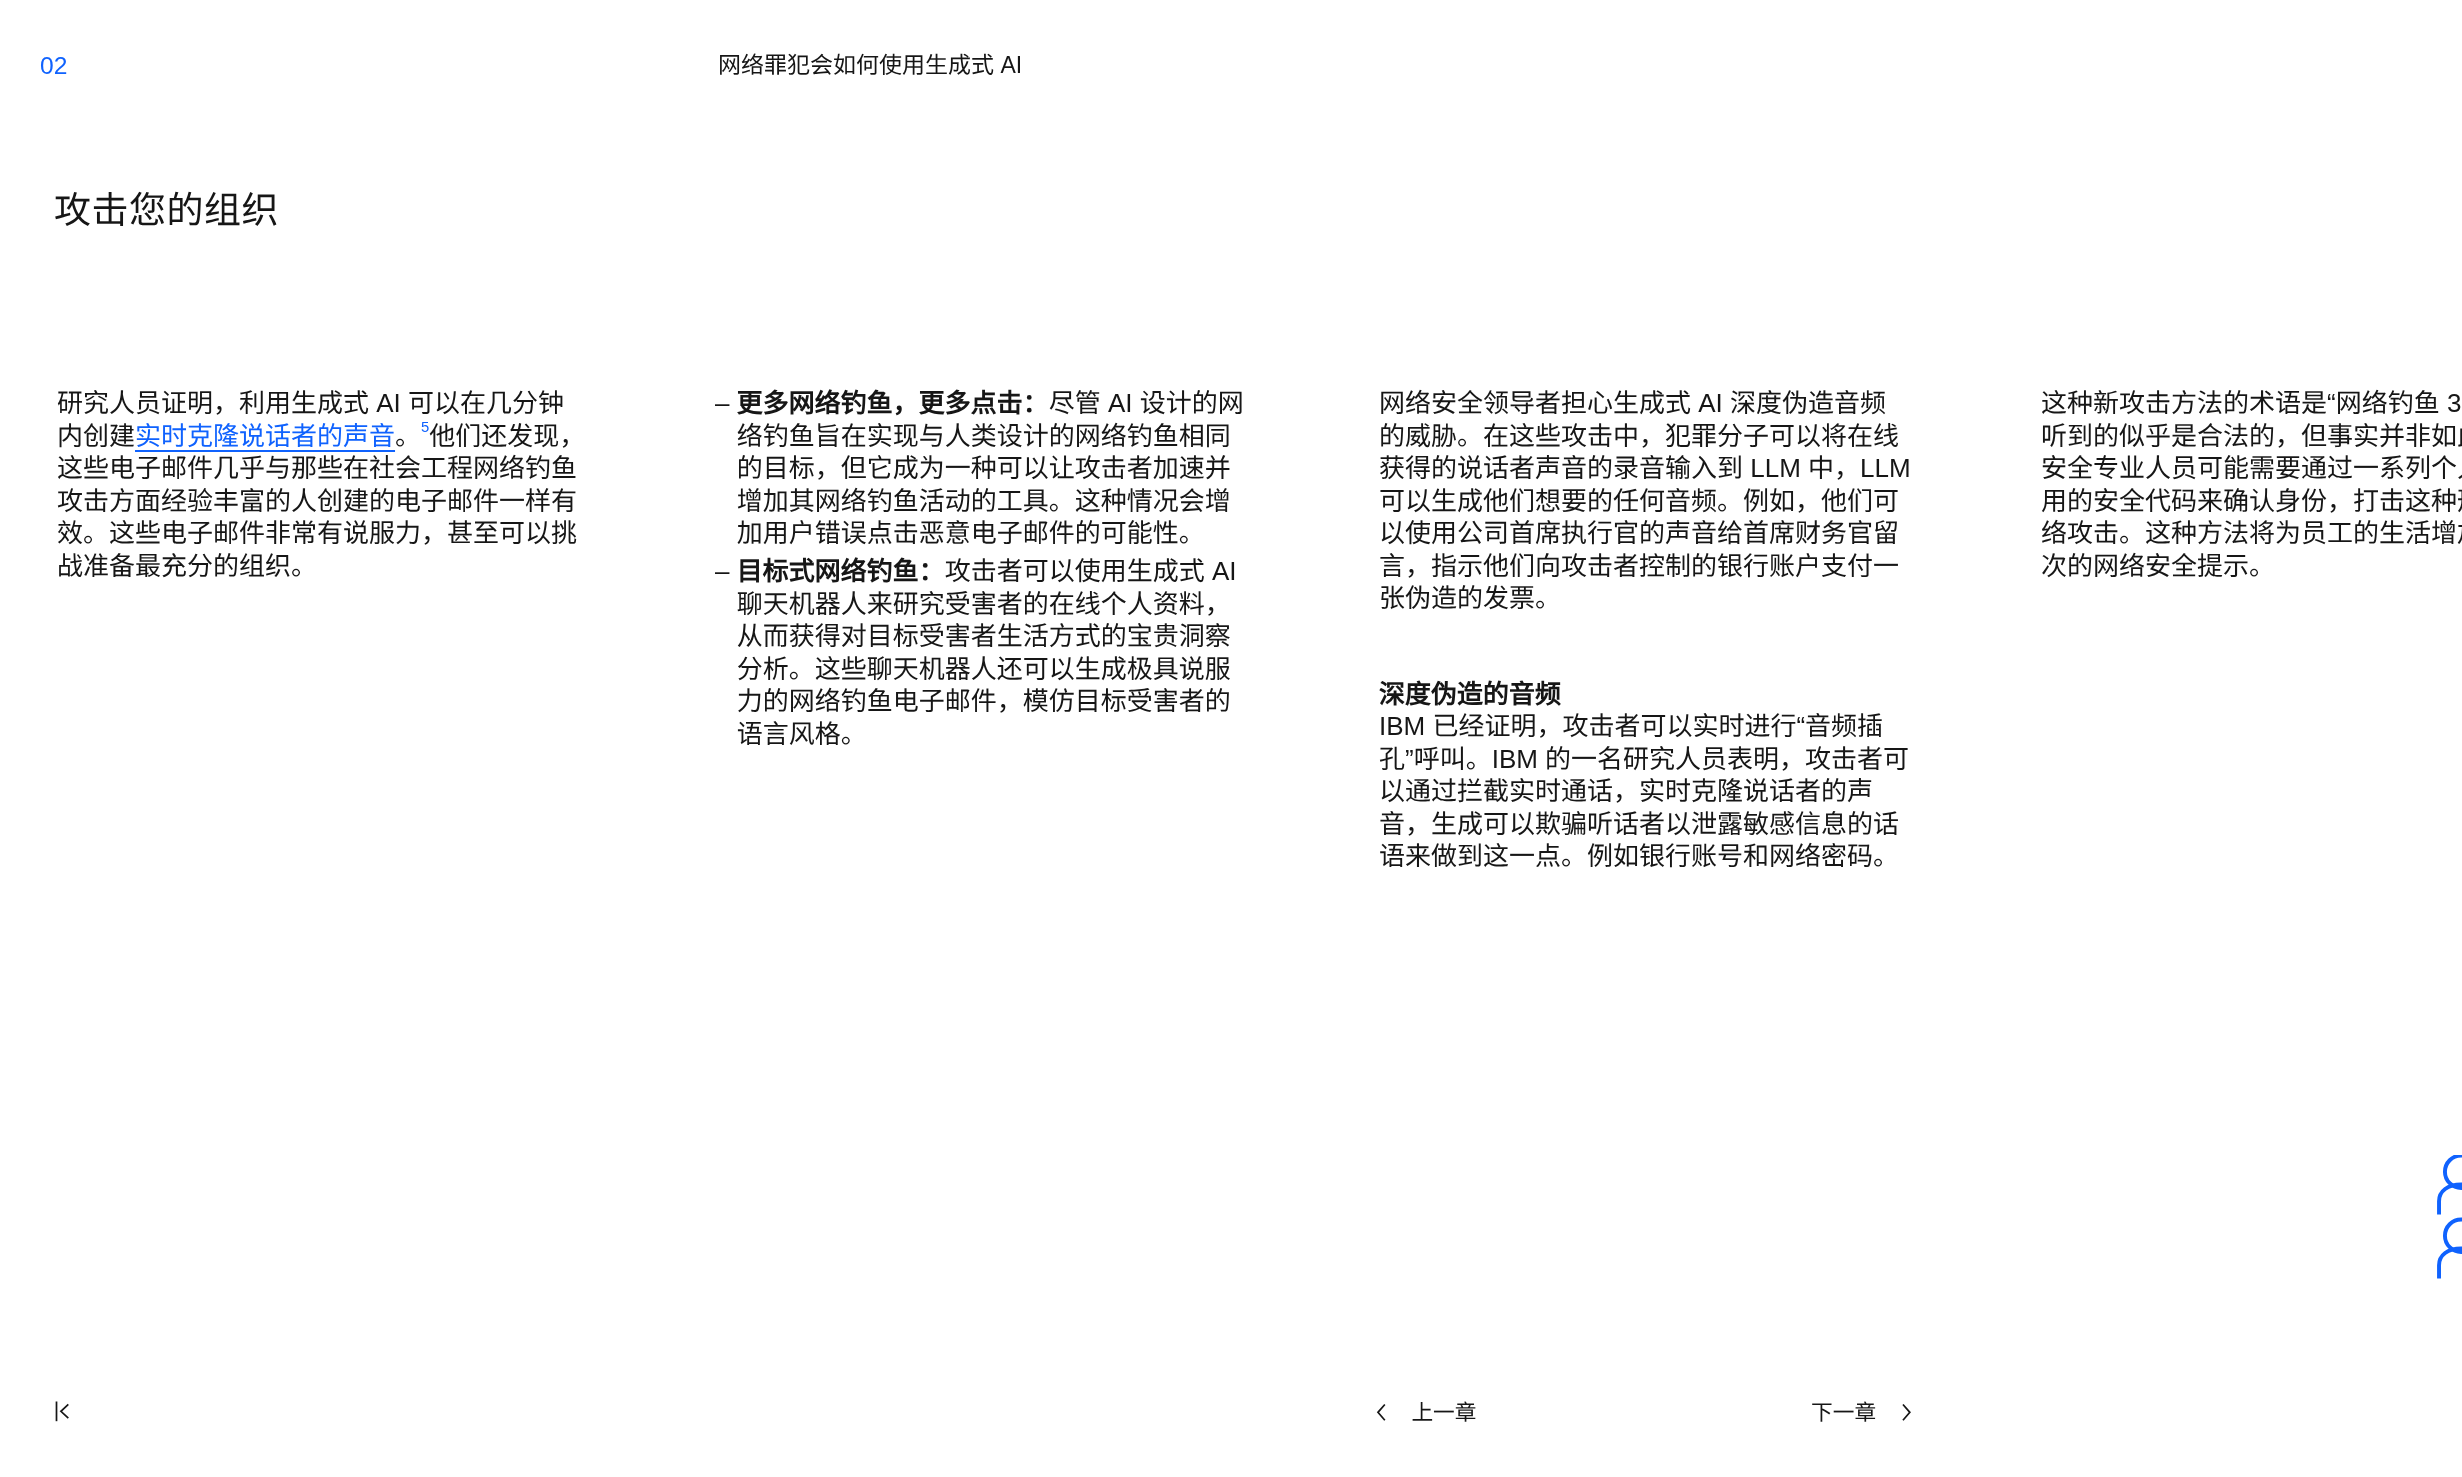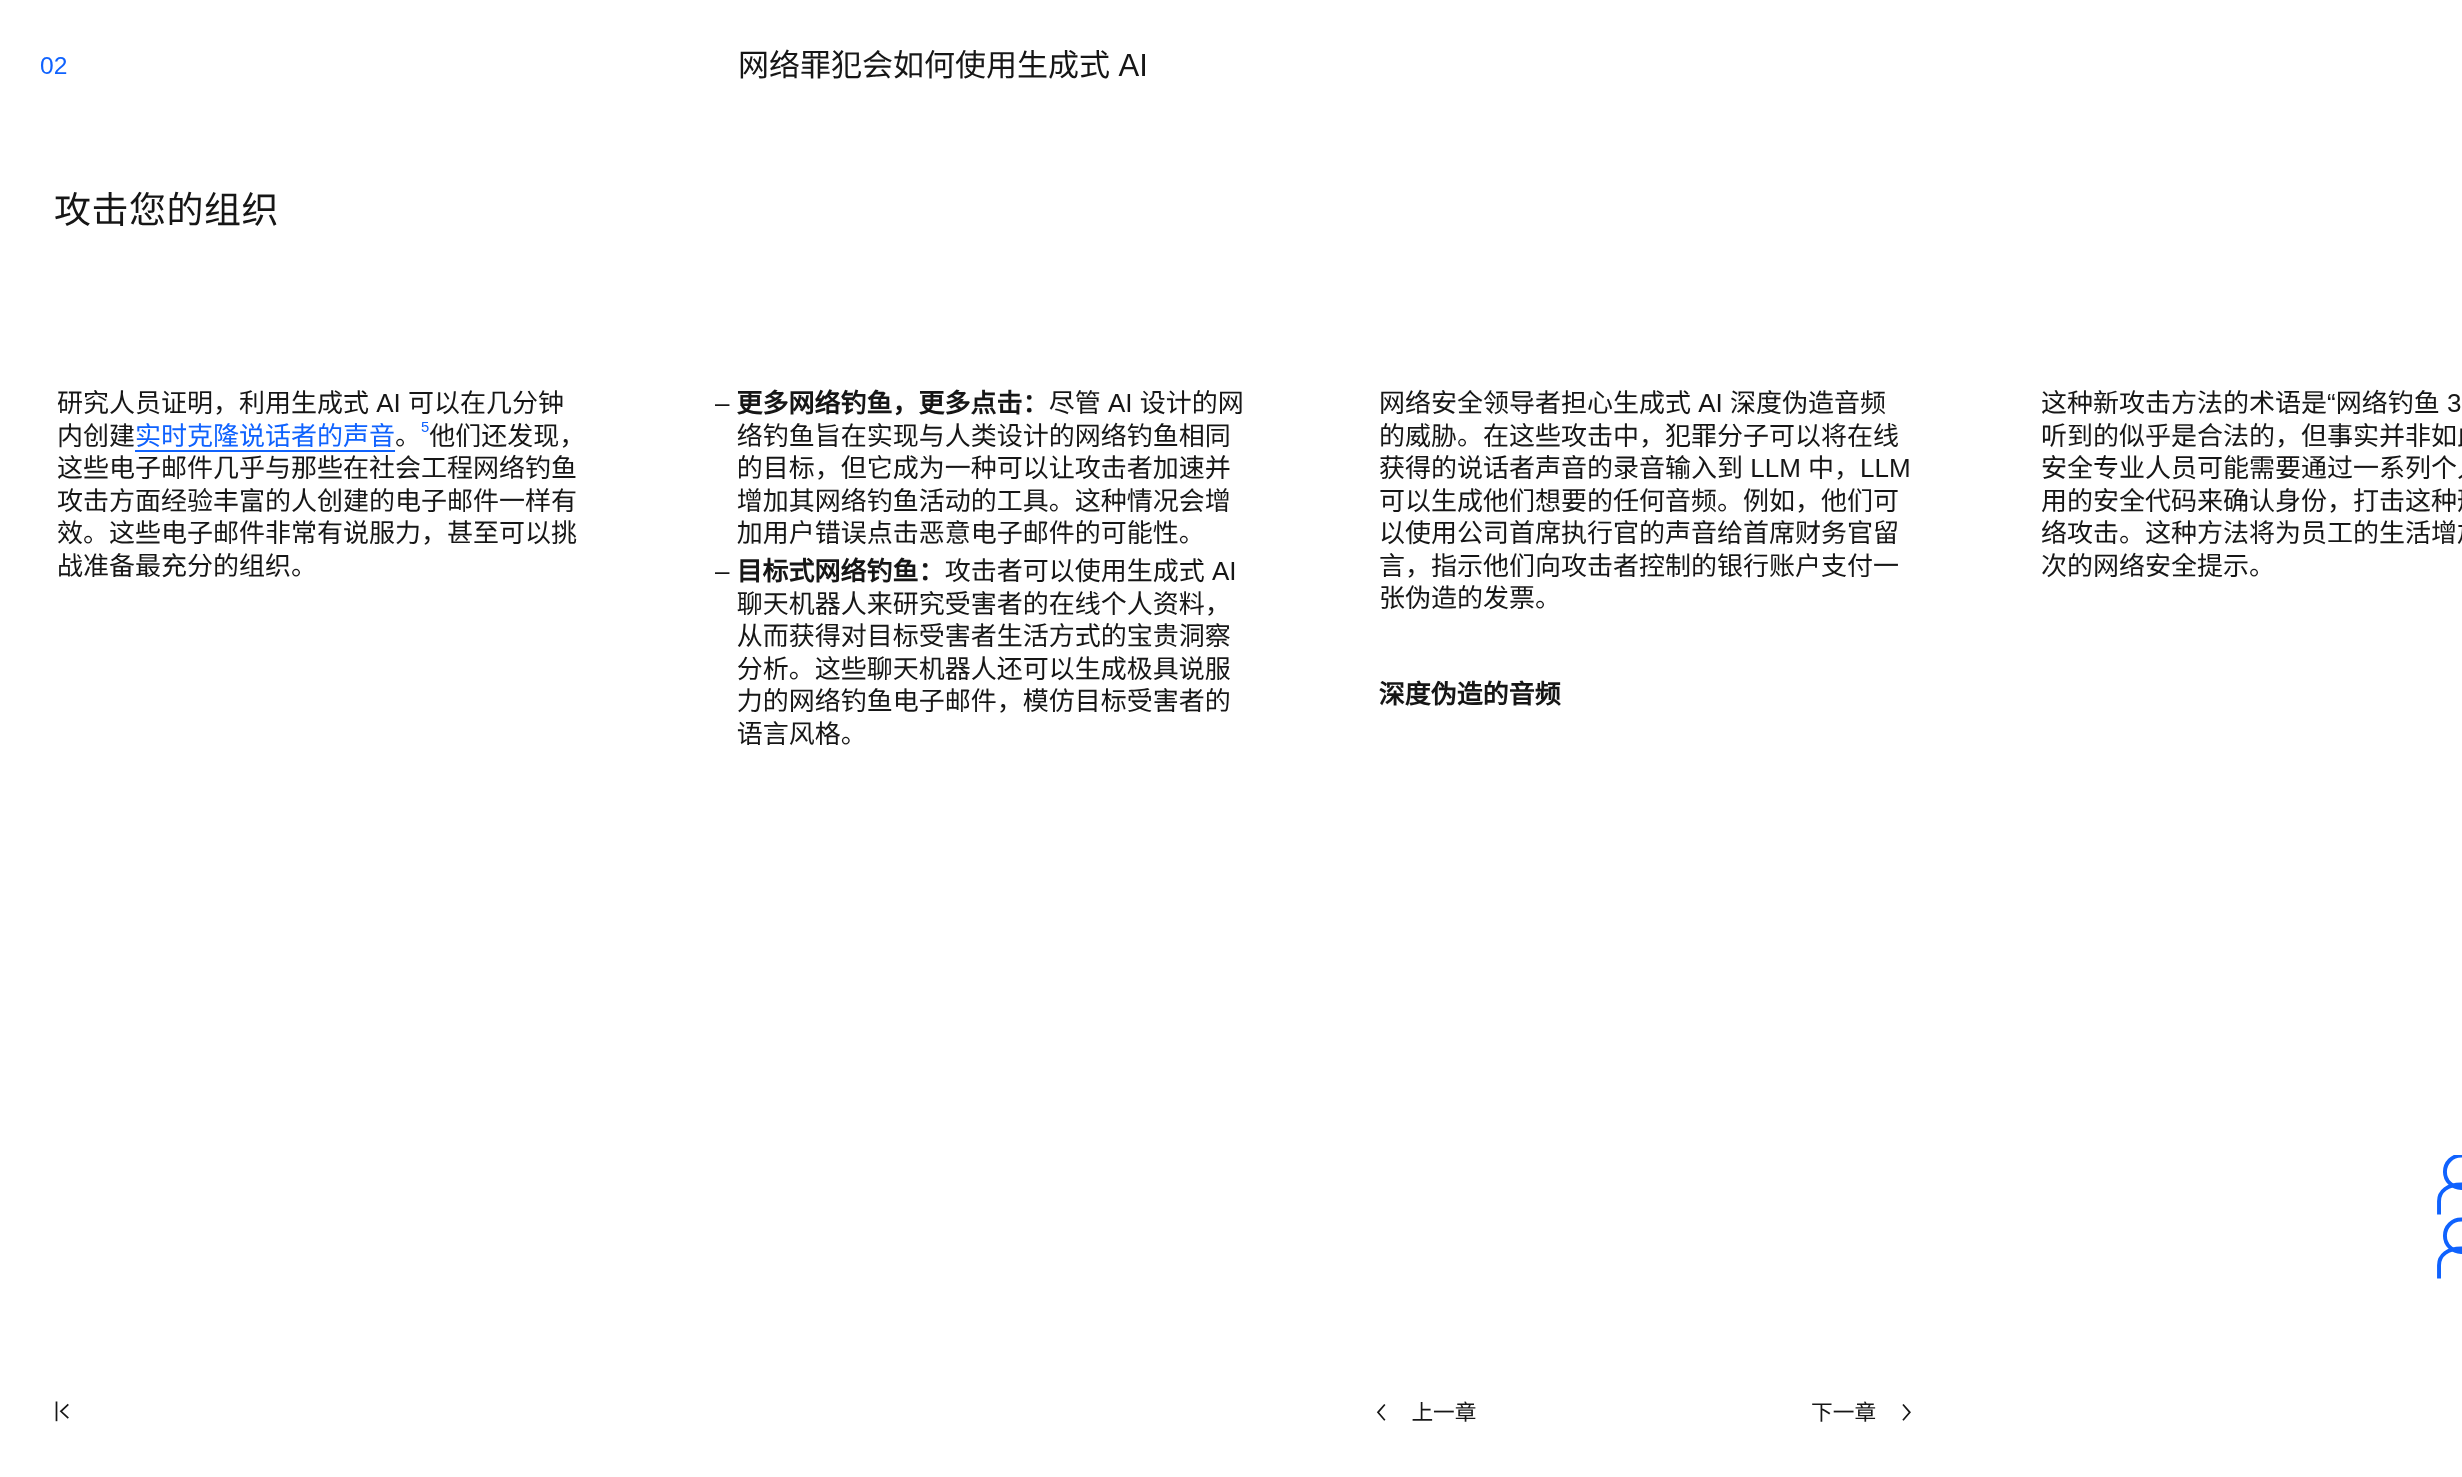"网络罪犯会如何使用生成式 AI" .doc-title { font-size: 31px -> 23px; margin-left: 20px -> none }
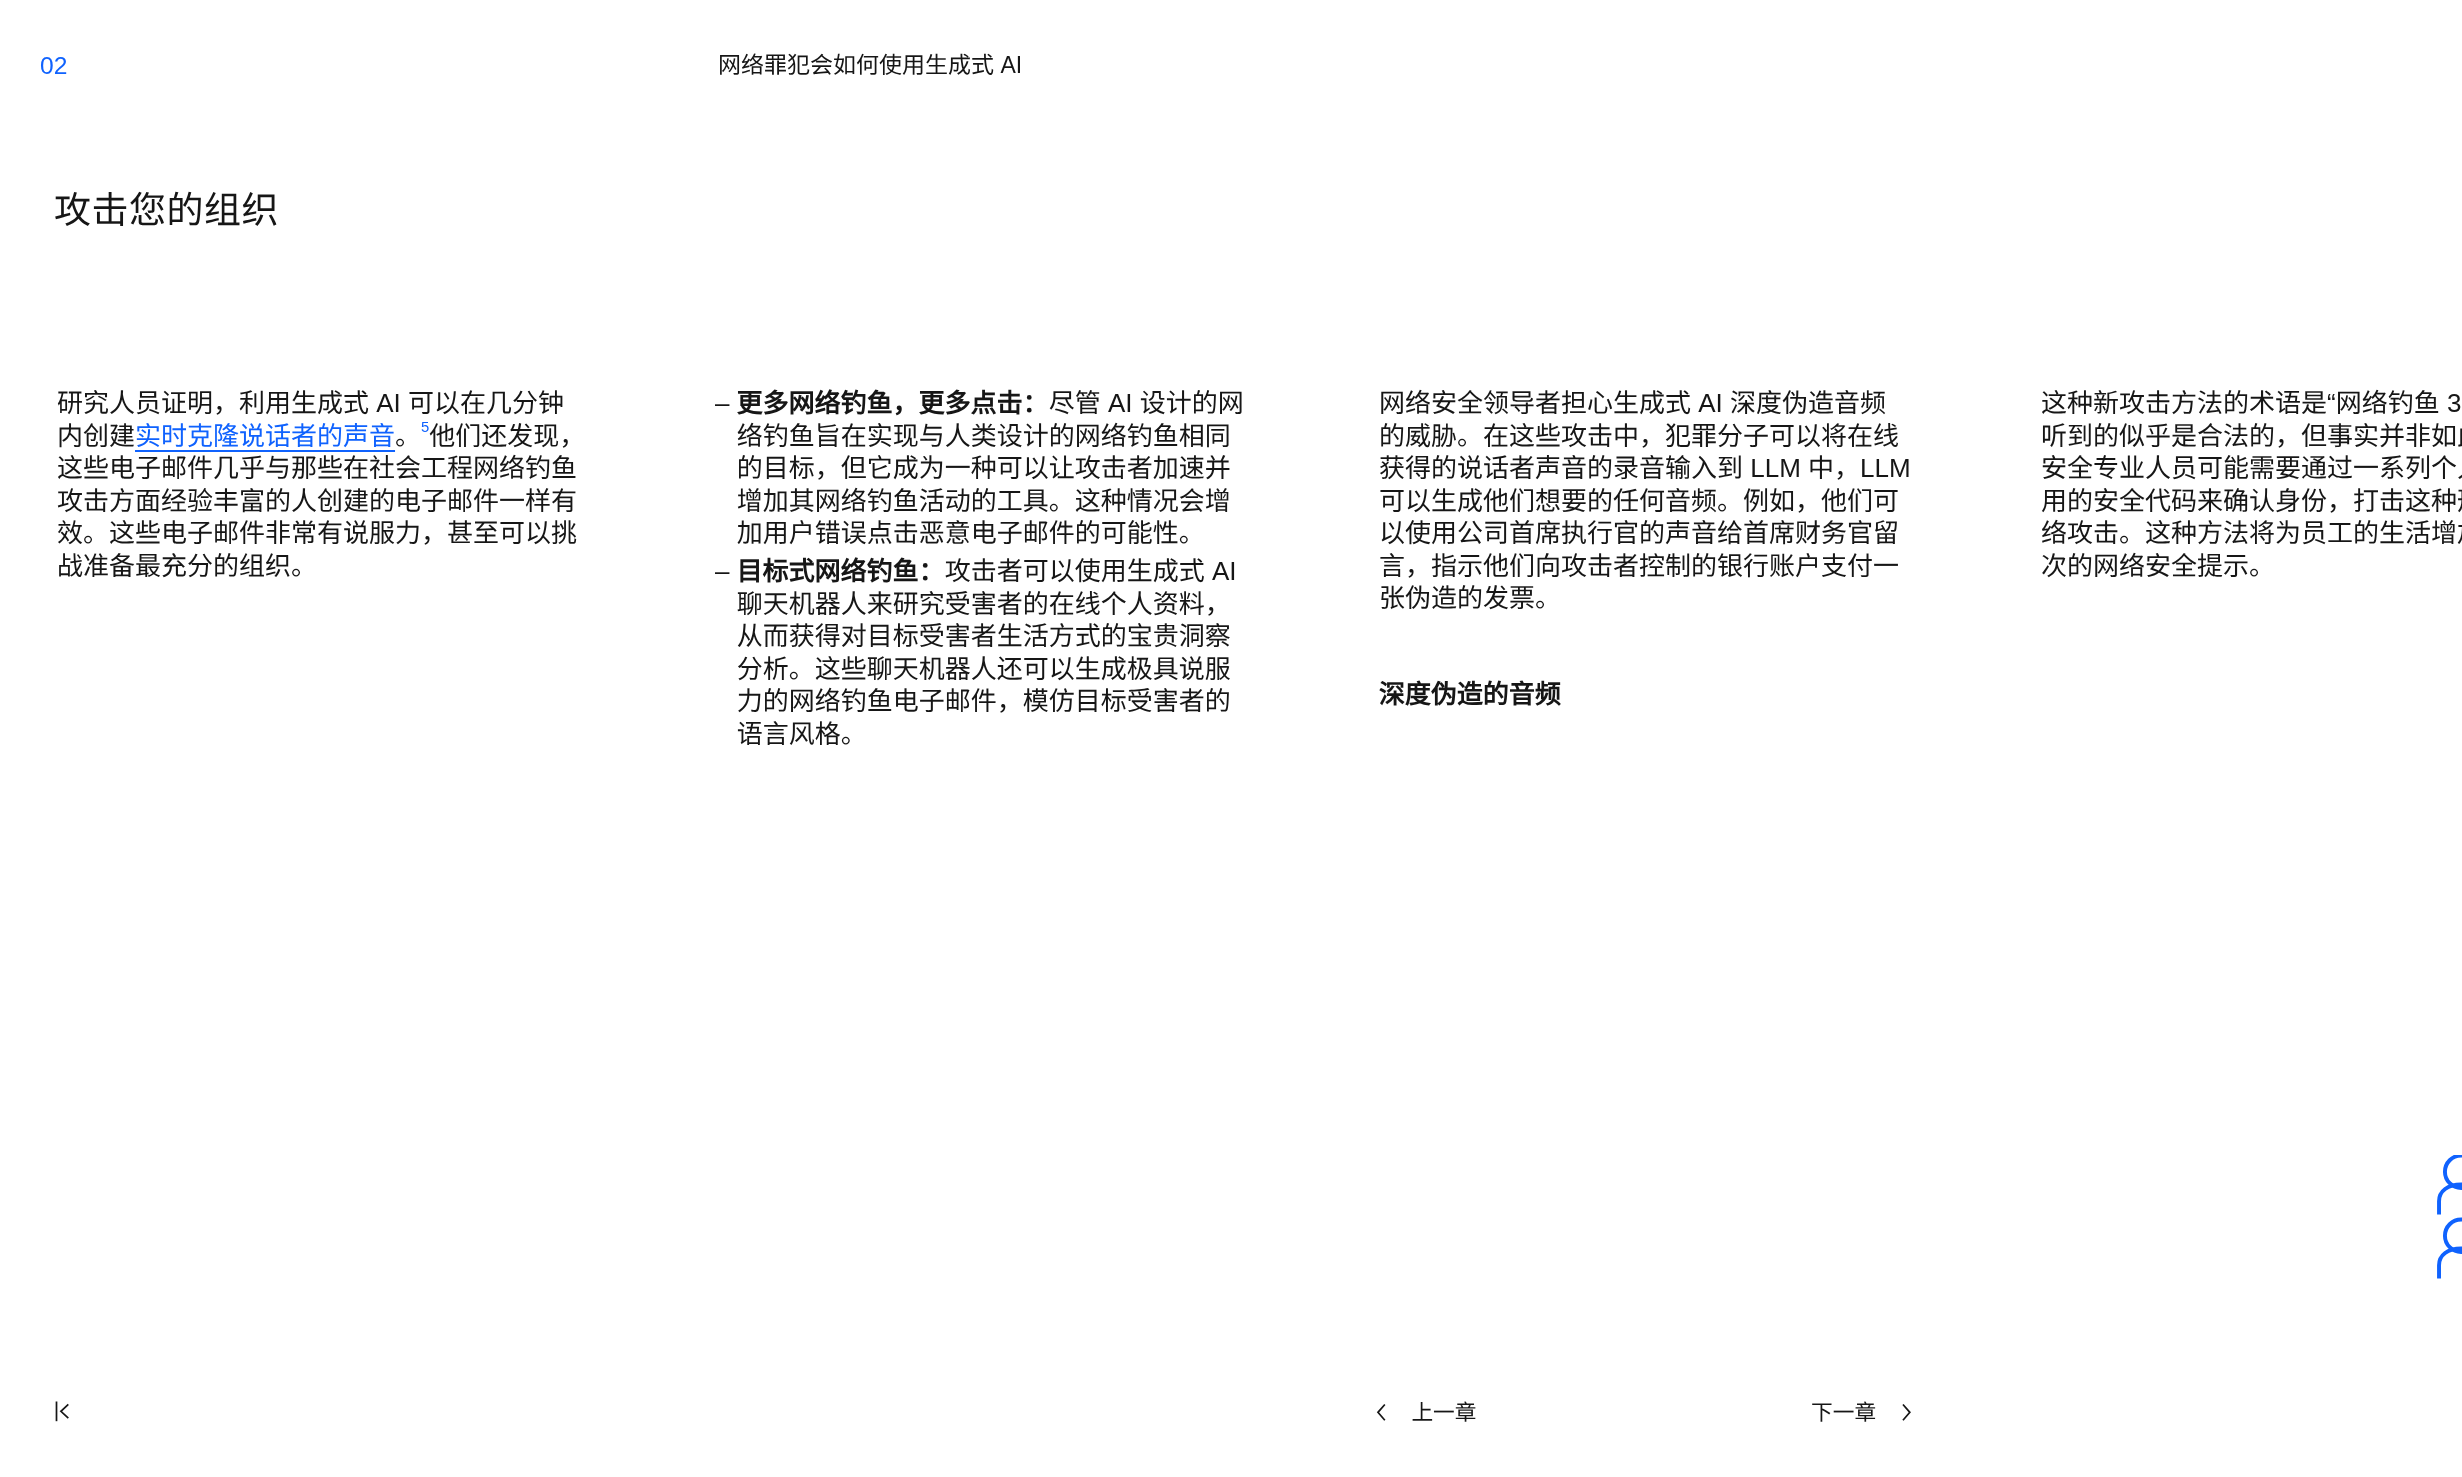"IBM 已经证明，攻击者可以实时进行“音频插孔”呼叫。IBM" div.blk { html: none -> <div><span>IBM 已经证明，攻击者可以实时进行“音频插孔”呼叫。IBM 的一名研究人员表明，攻击者可以通过拦截实时通话，实时克隆说话者的声音，生成可以欺骗听话者以泄露敏感信息的话语来做到这一点。例如银行账号和网络密码。</span></div> }
